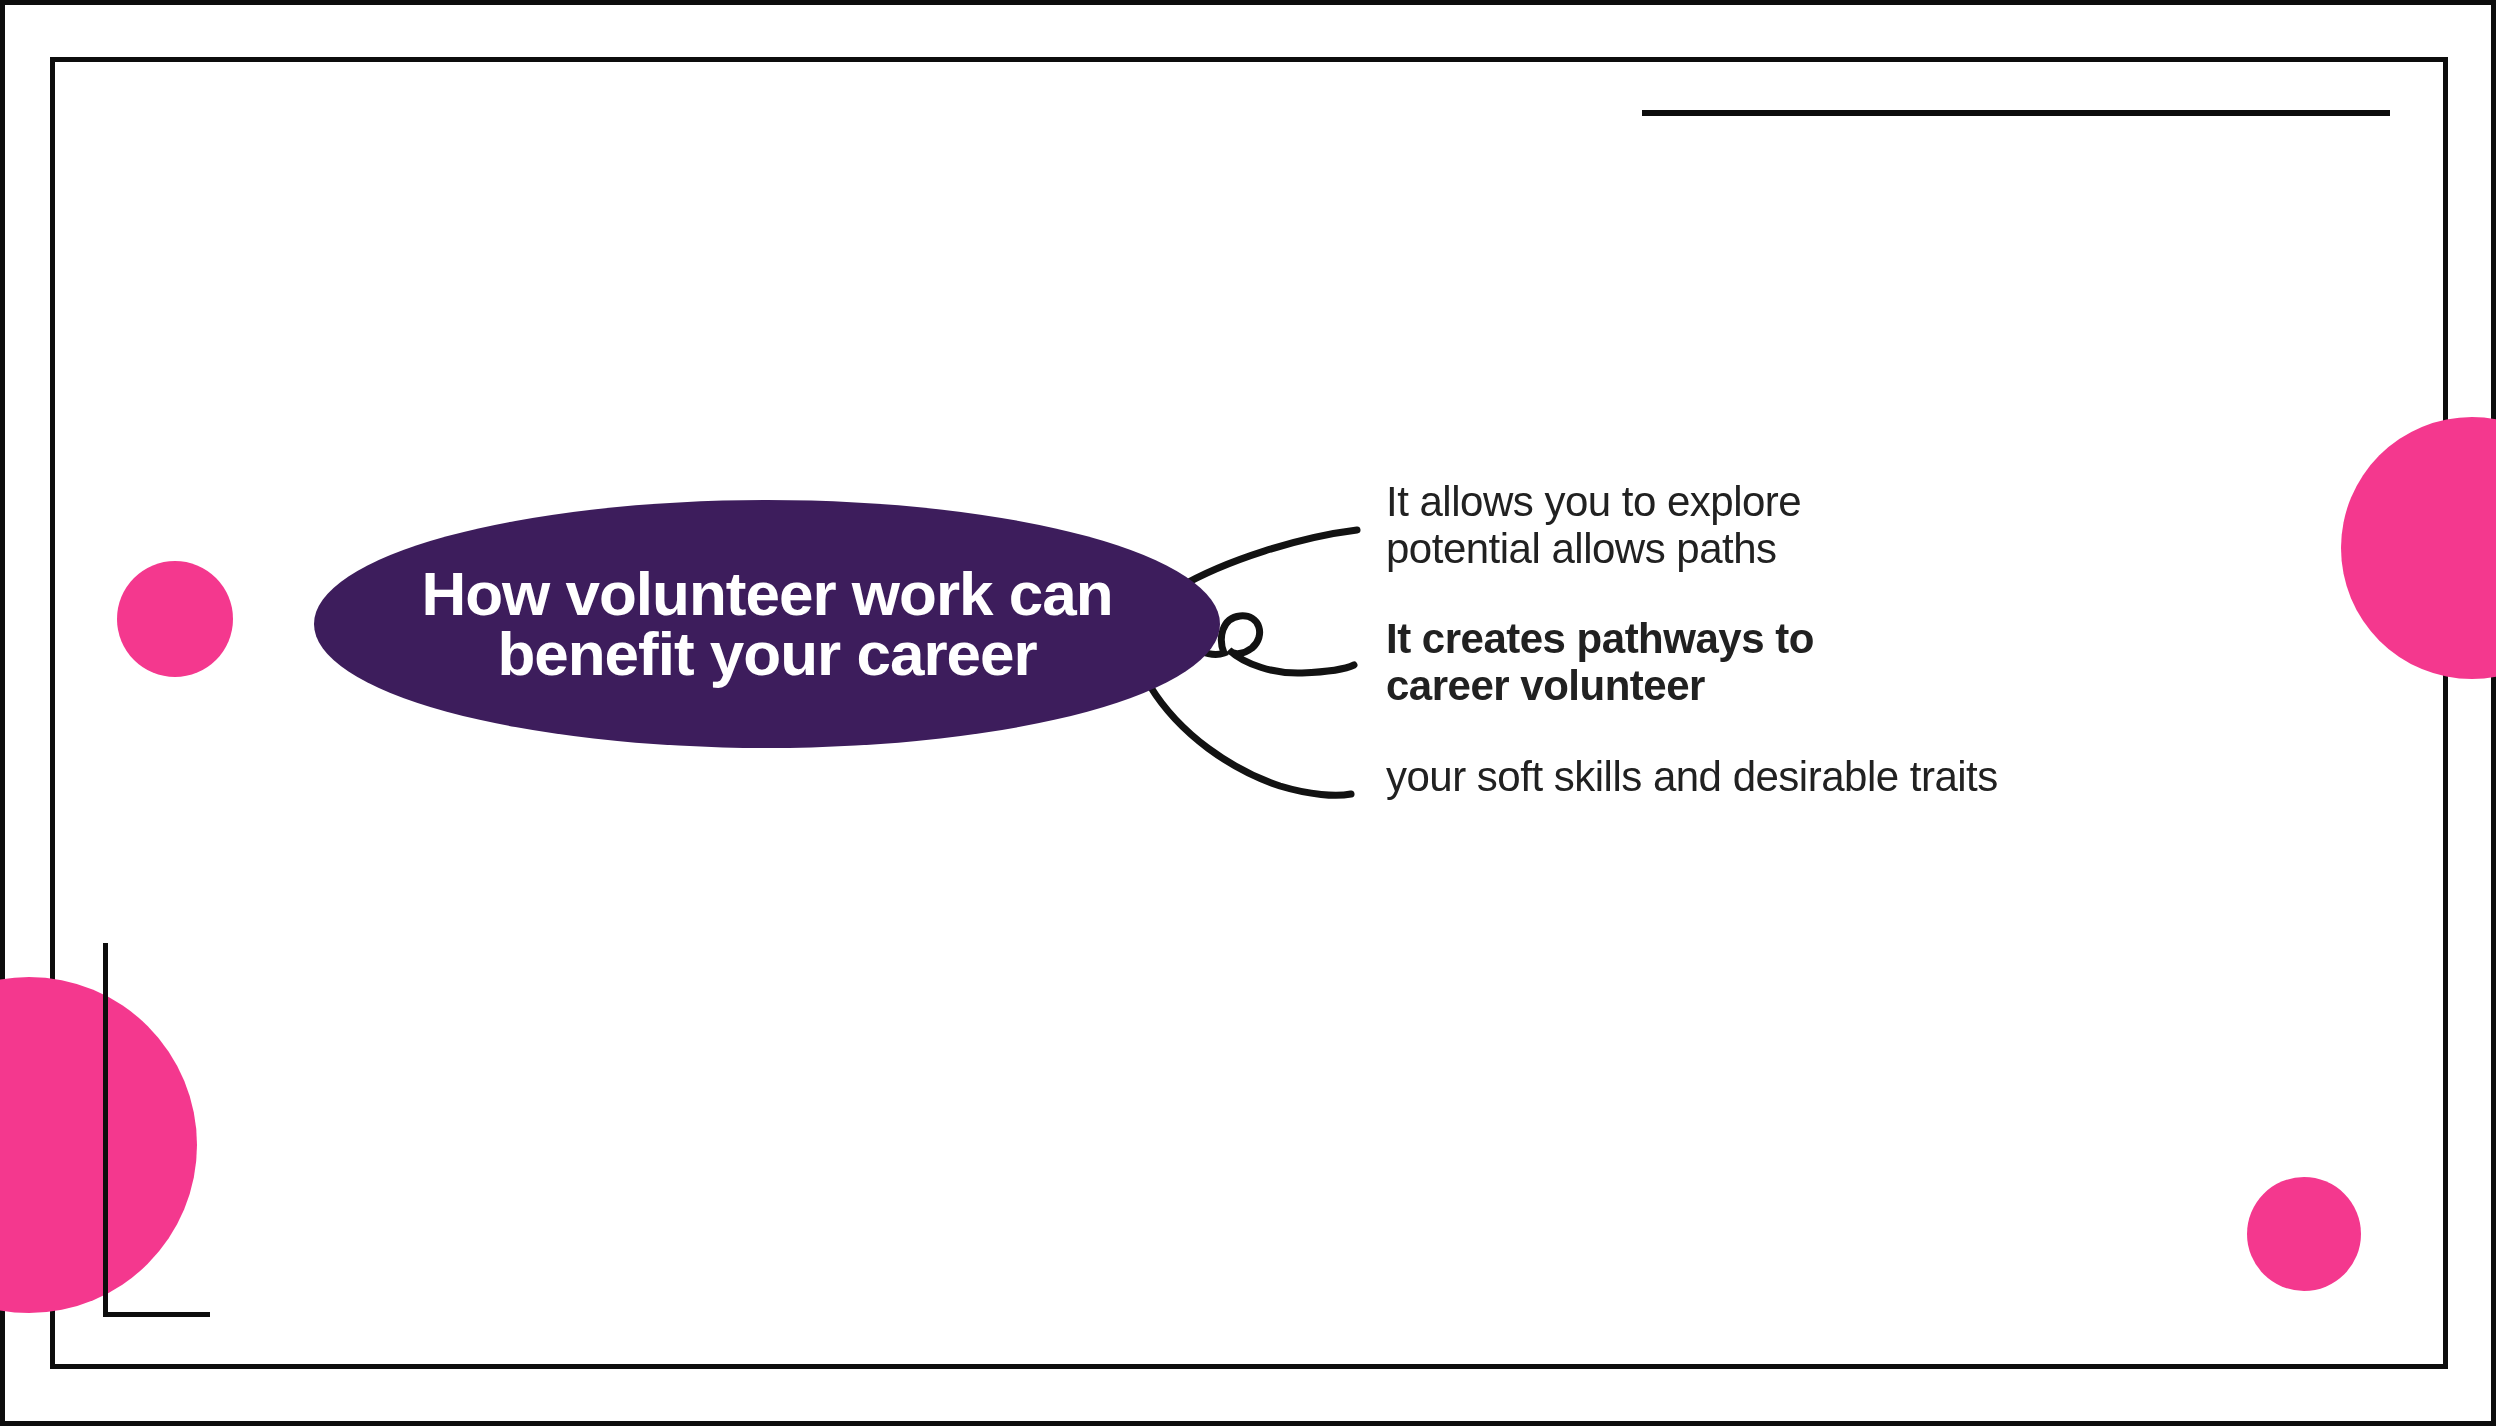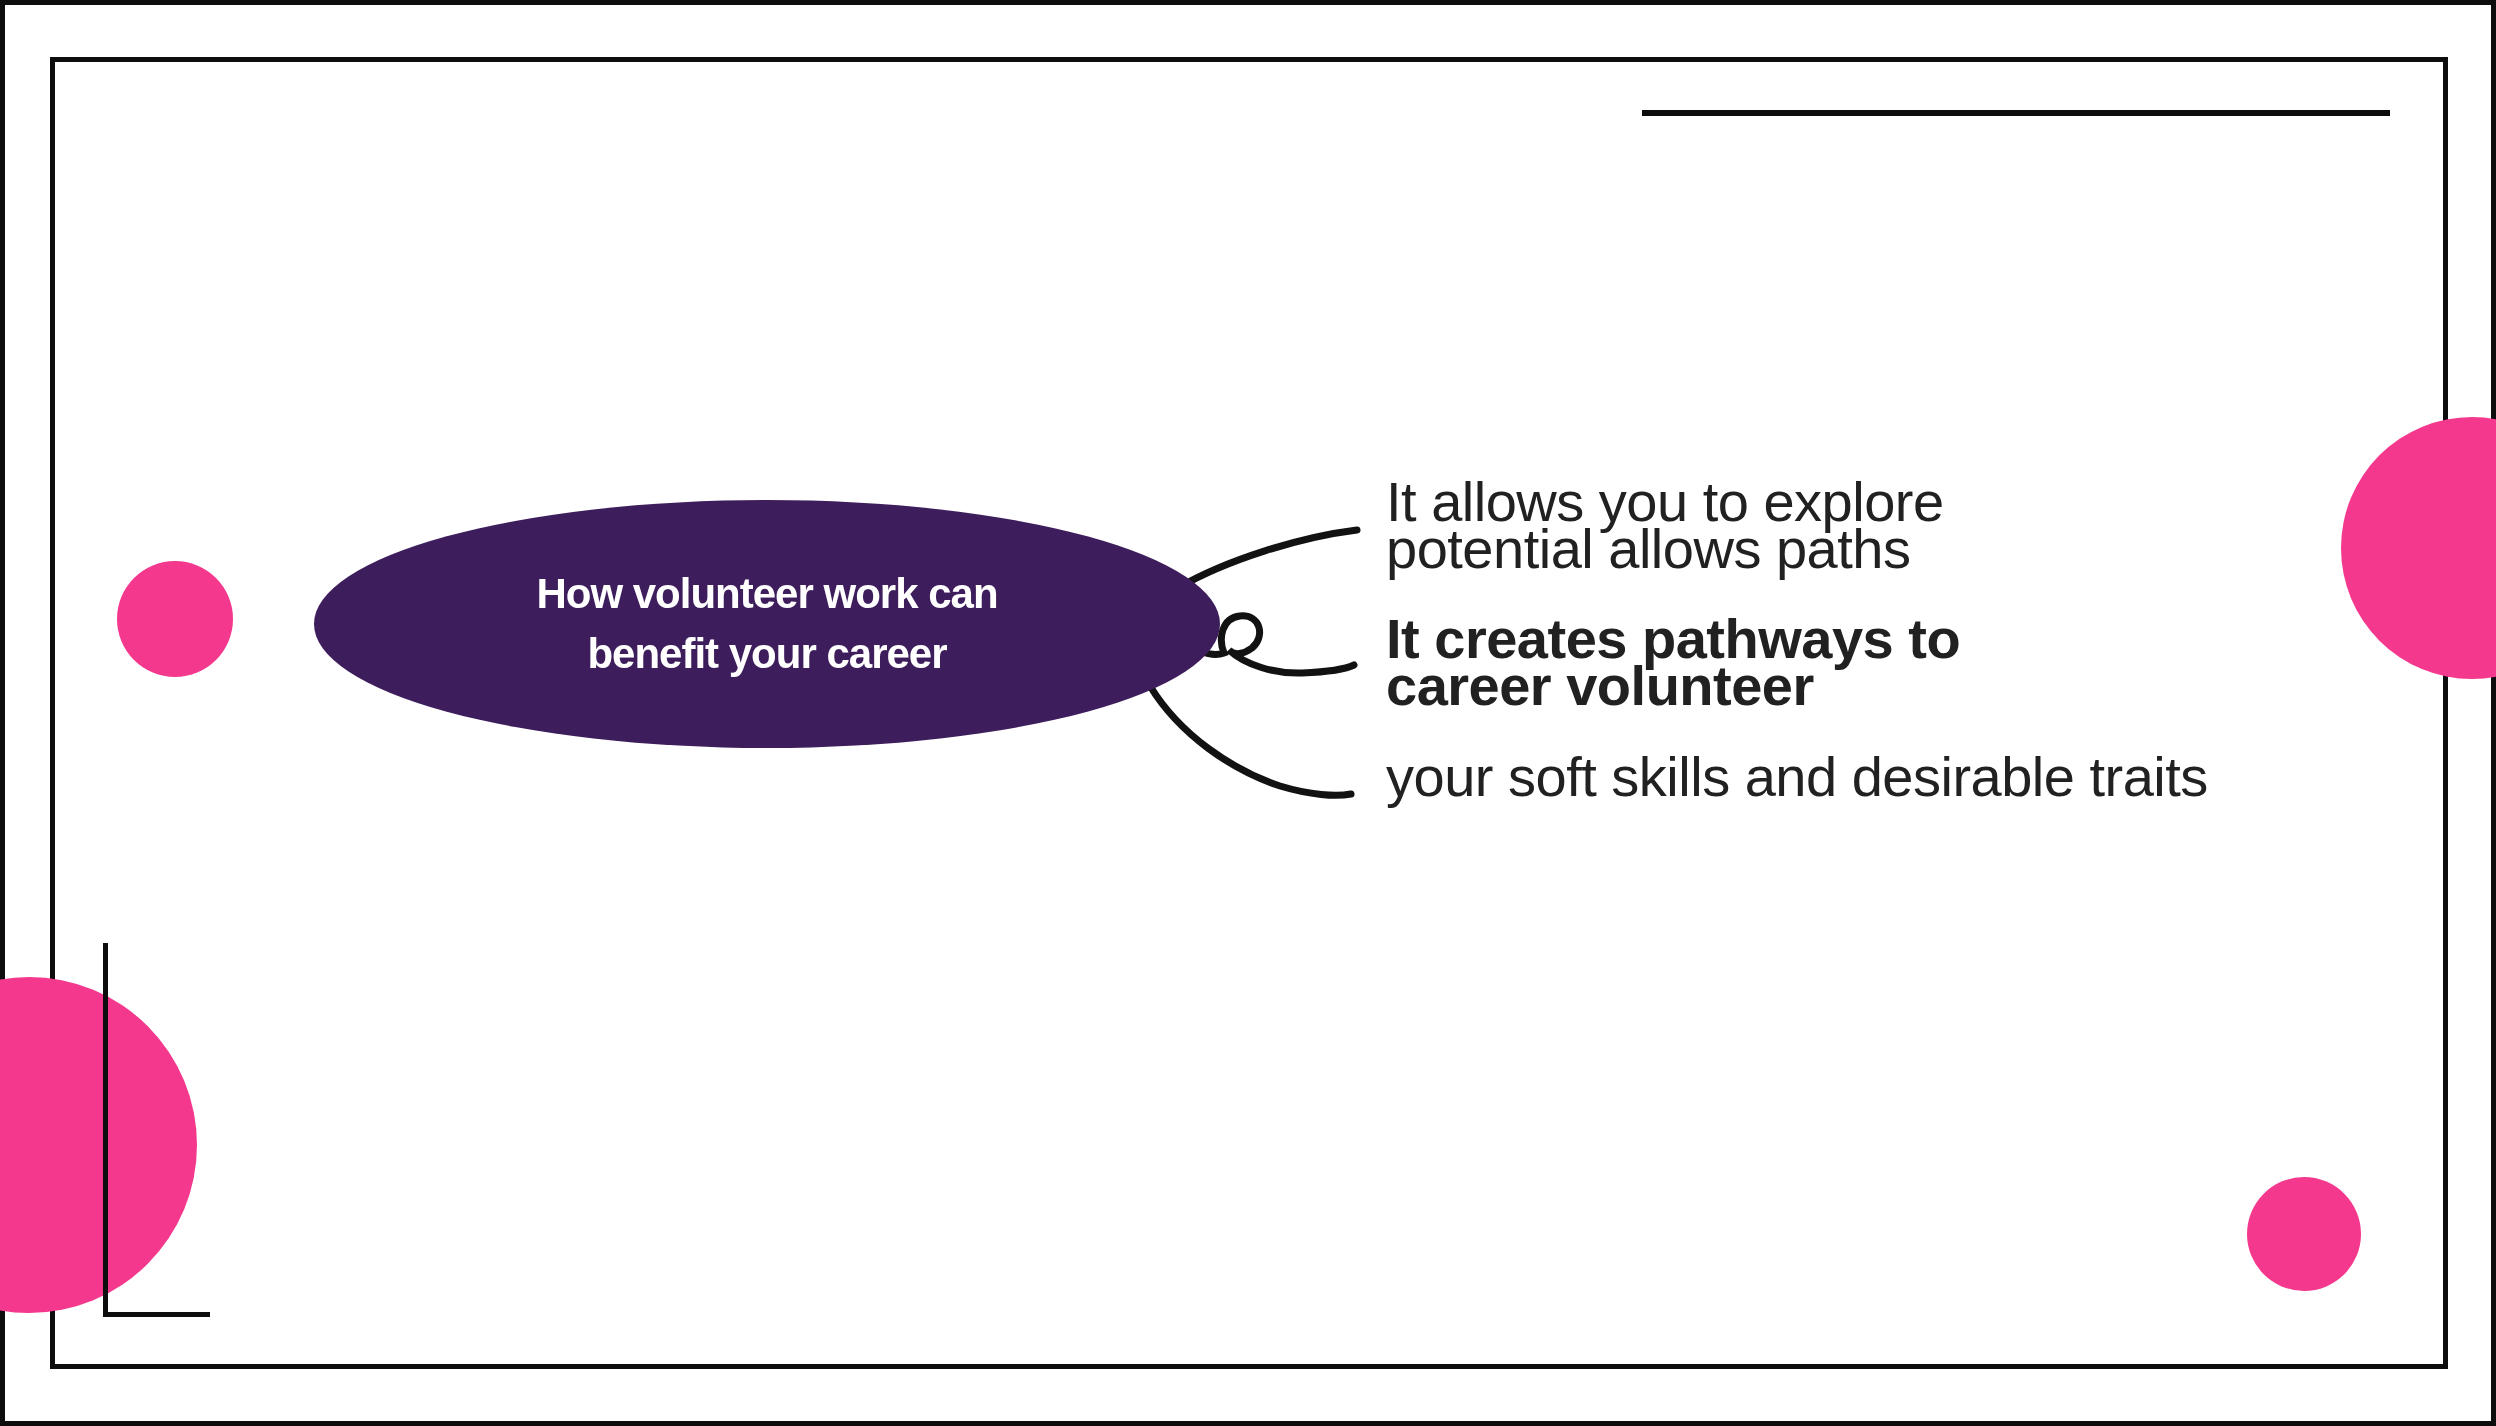"It allows you to explore" .branch-text { font-size: 56px -> 42px }
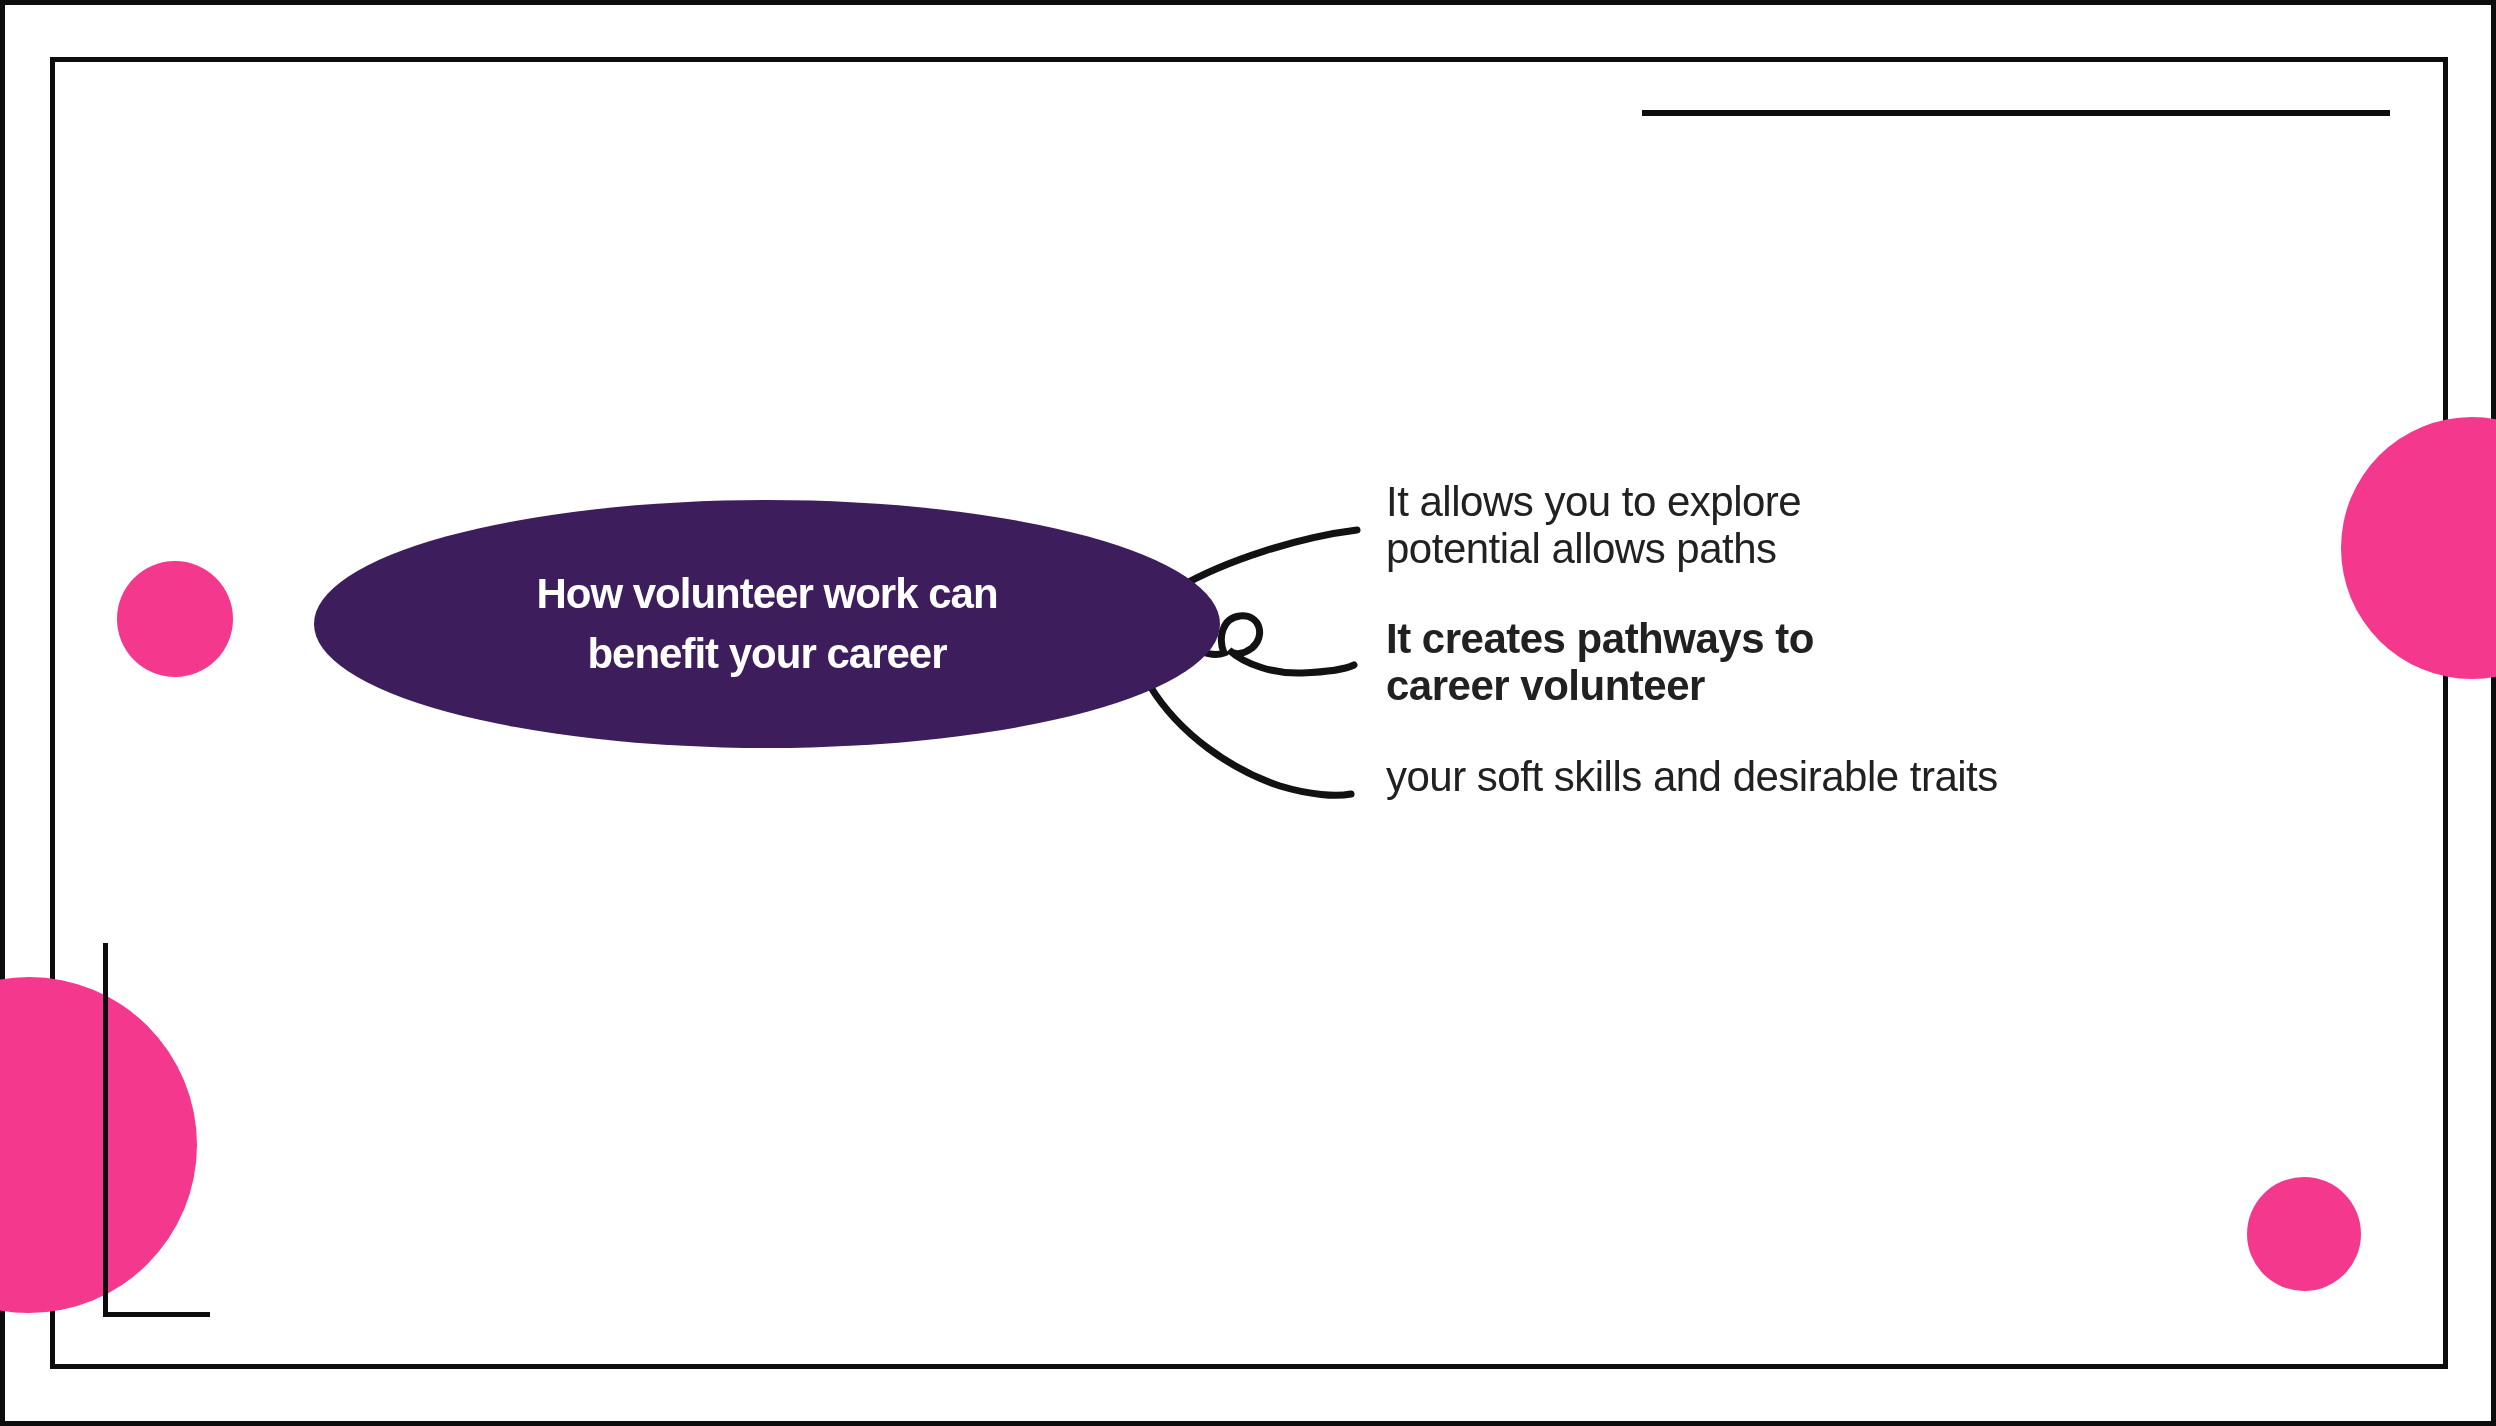"How volunteer work can" .topic-text { font-size: 42px -> 62px }
